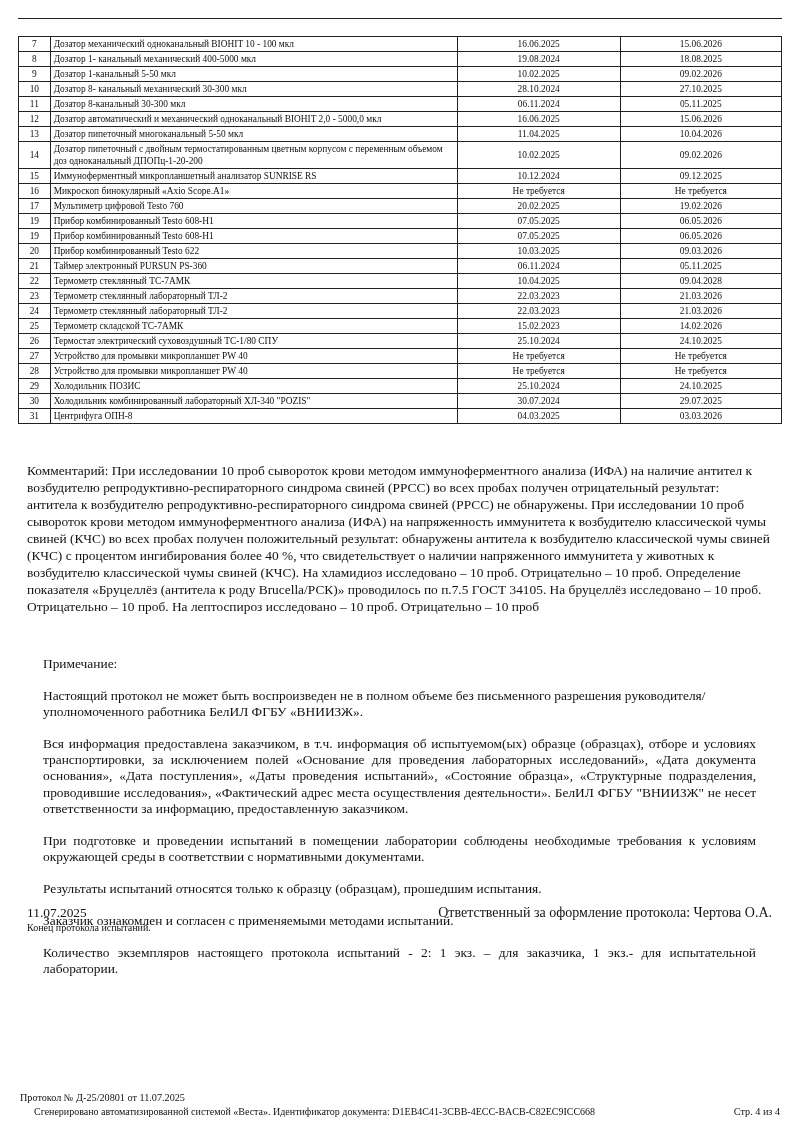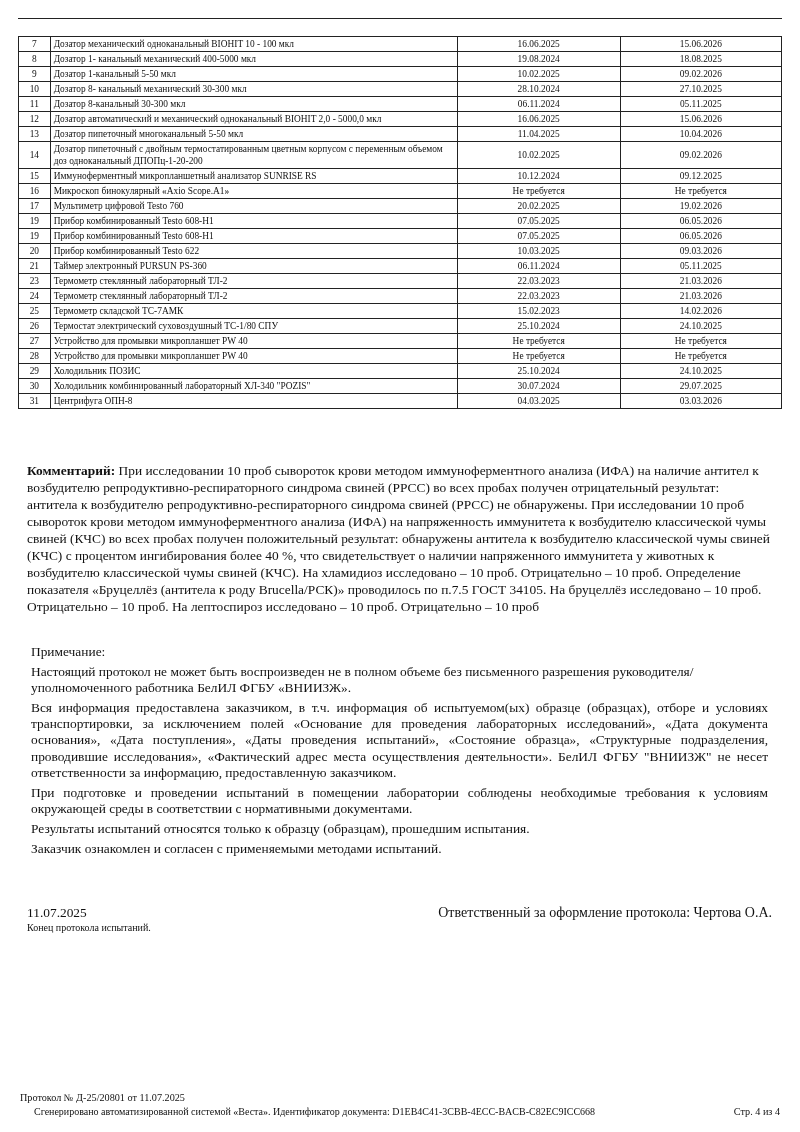"22" tr.row { html: none -> <tr> <td>22</td> <td>Термометр стеклянный ТС-7АМК</td> <td>10.04.2025</td> <td>09.04.2028</td> </tr> }
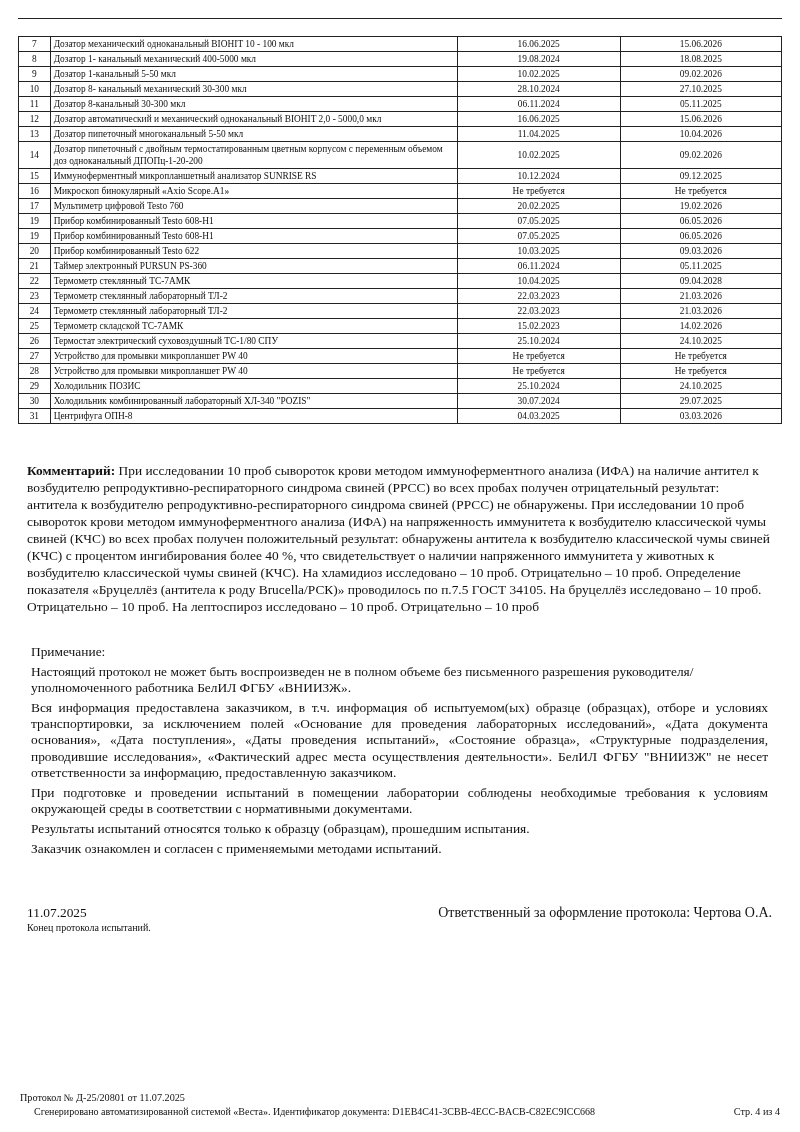"Комментарий:" .comment b { font-weight: bold -> normal }
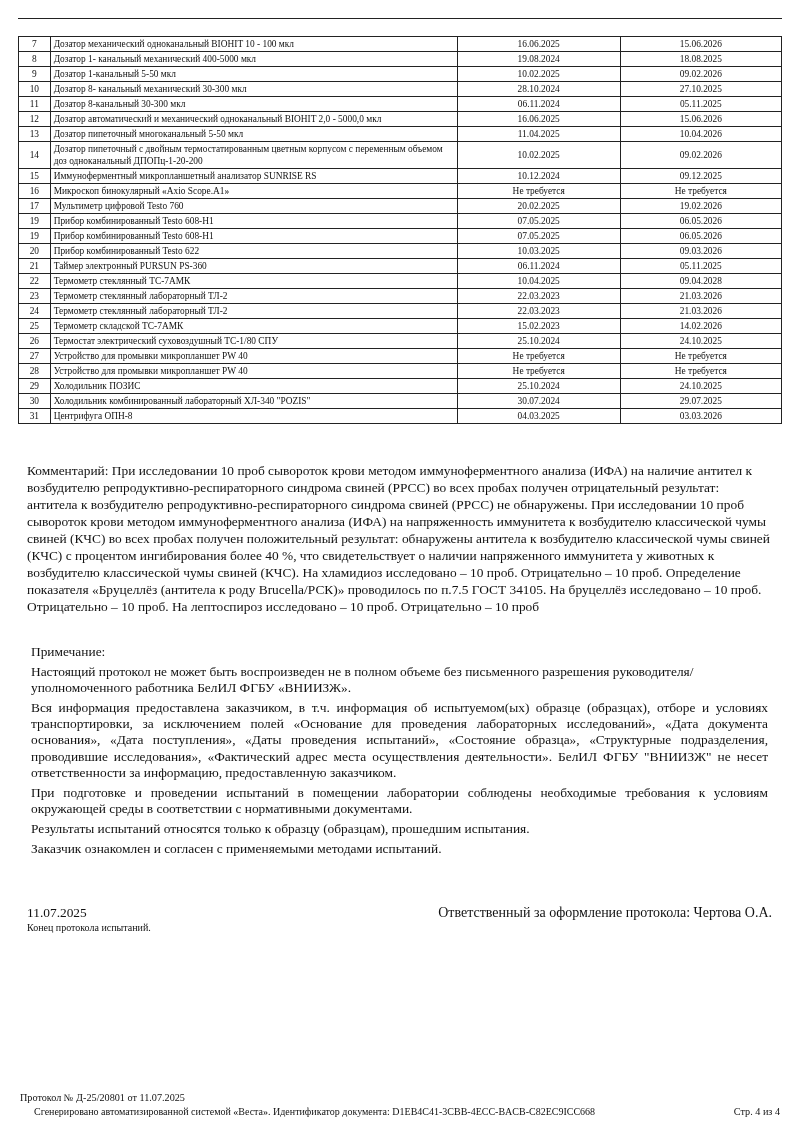"Примечание:" .note p { margin: 4px -> 16px }
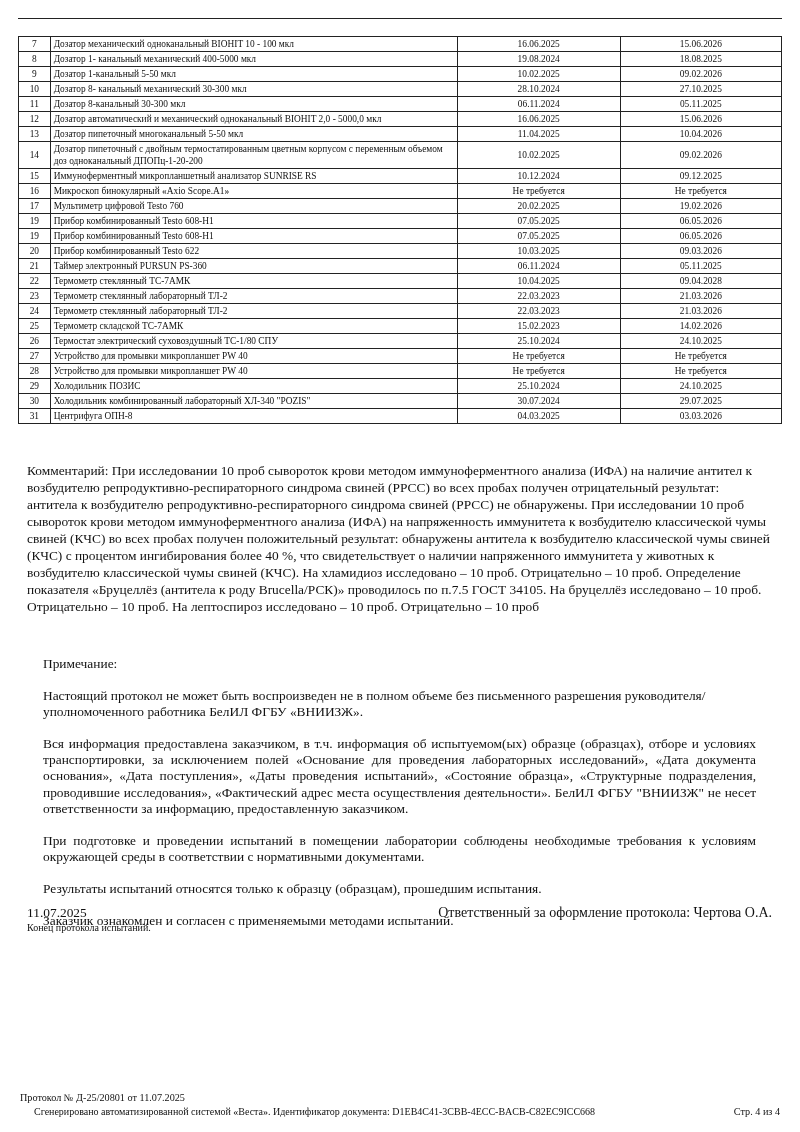"Количество экземпляров настоящего" p.j { html: none -> <p>Количество экземпляров настоящего протокола испытаний - 2: 1 экз. – для заказчика, 1 экз.- для испытательной лаборатории.</p> }
